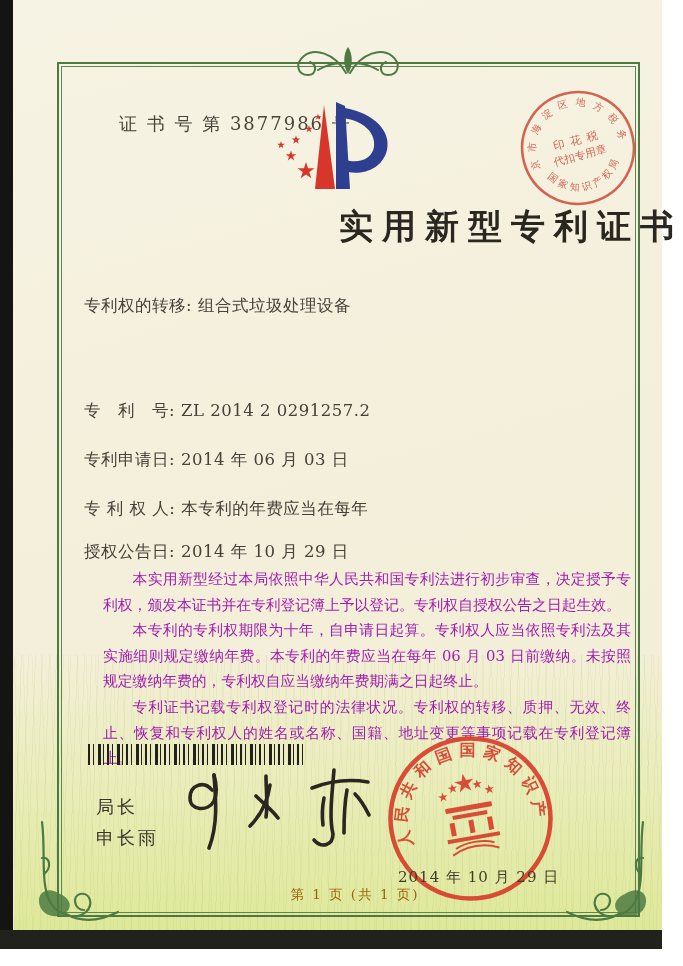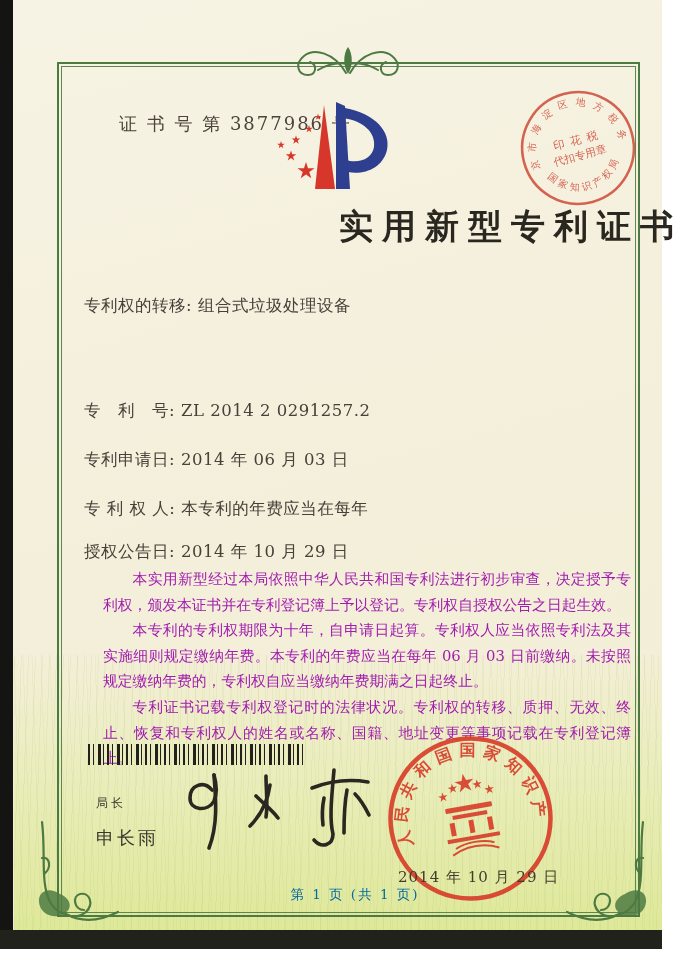"局长" .director-title { font-size: 12px -> 18px }
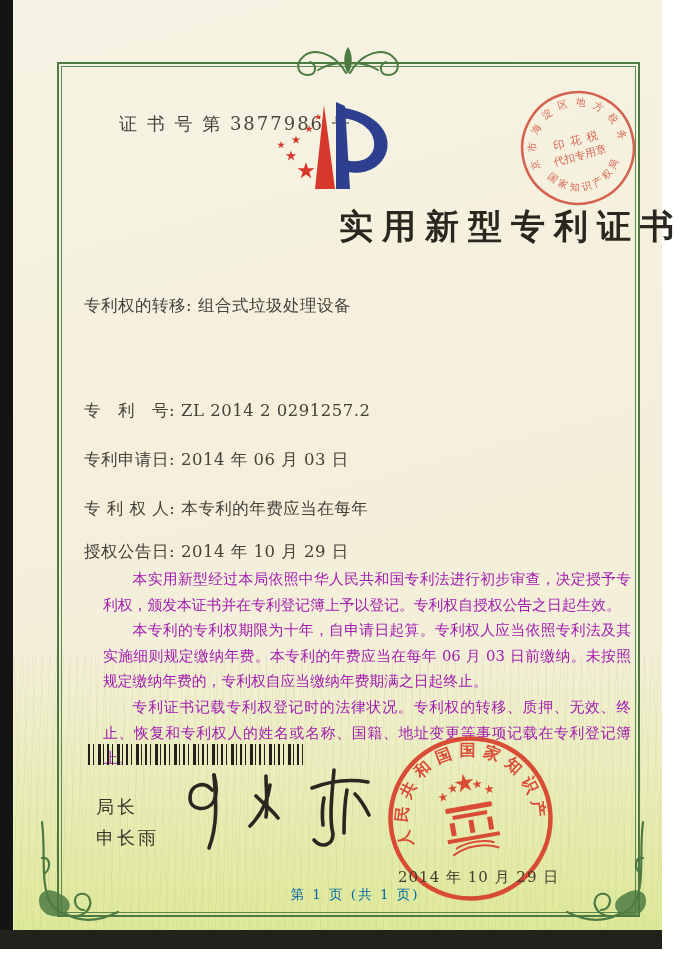"第 1 页 (共 1" .footer { color: #0369a1 -> #a16207 }
